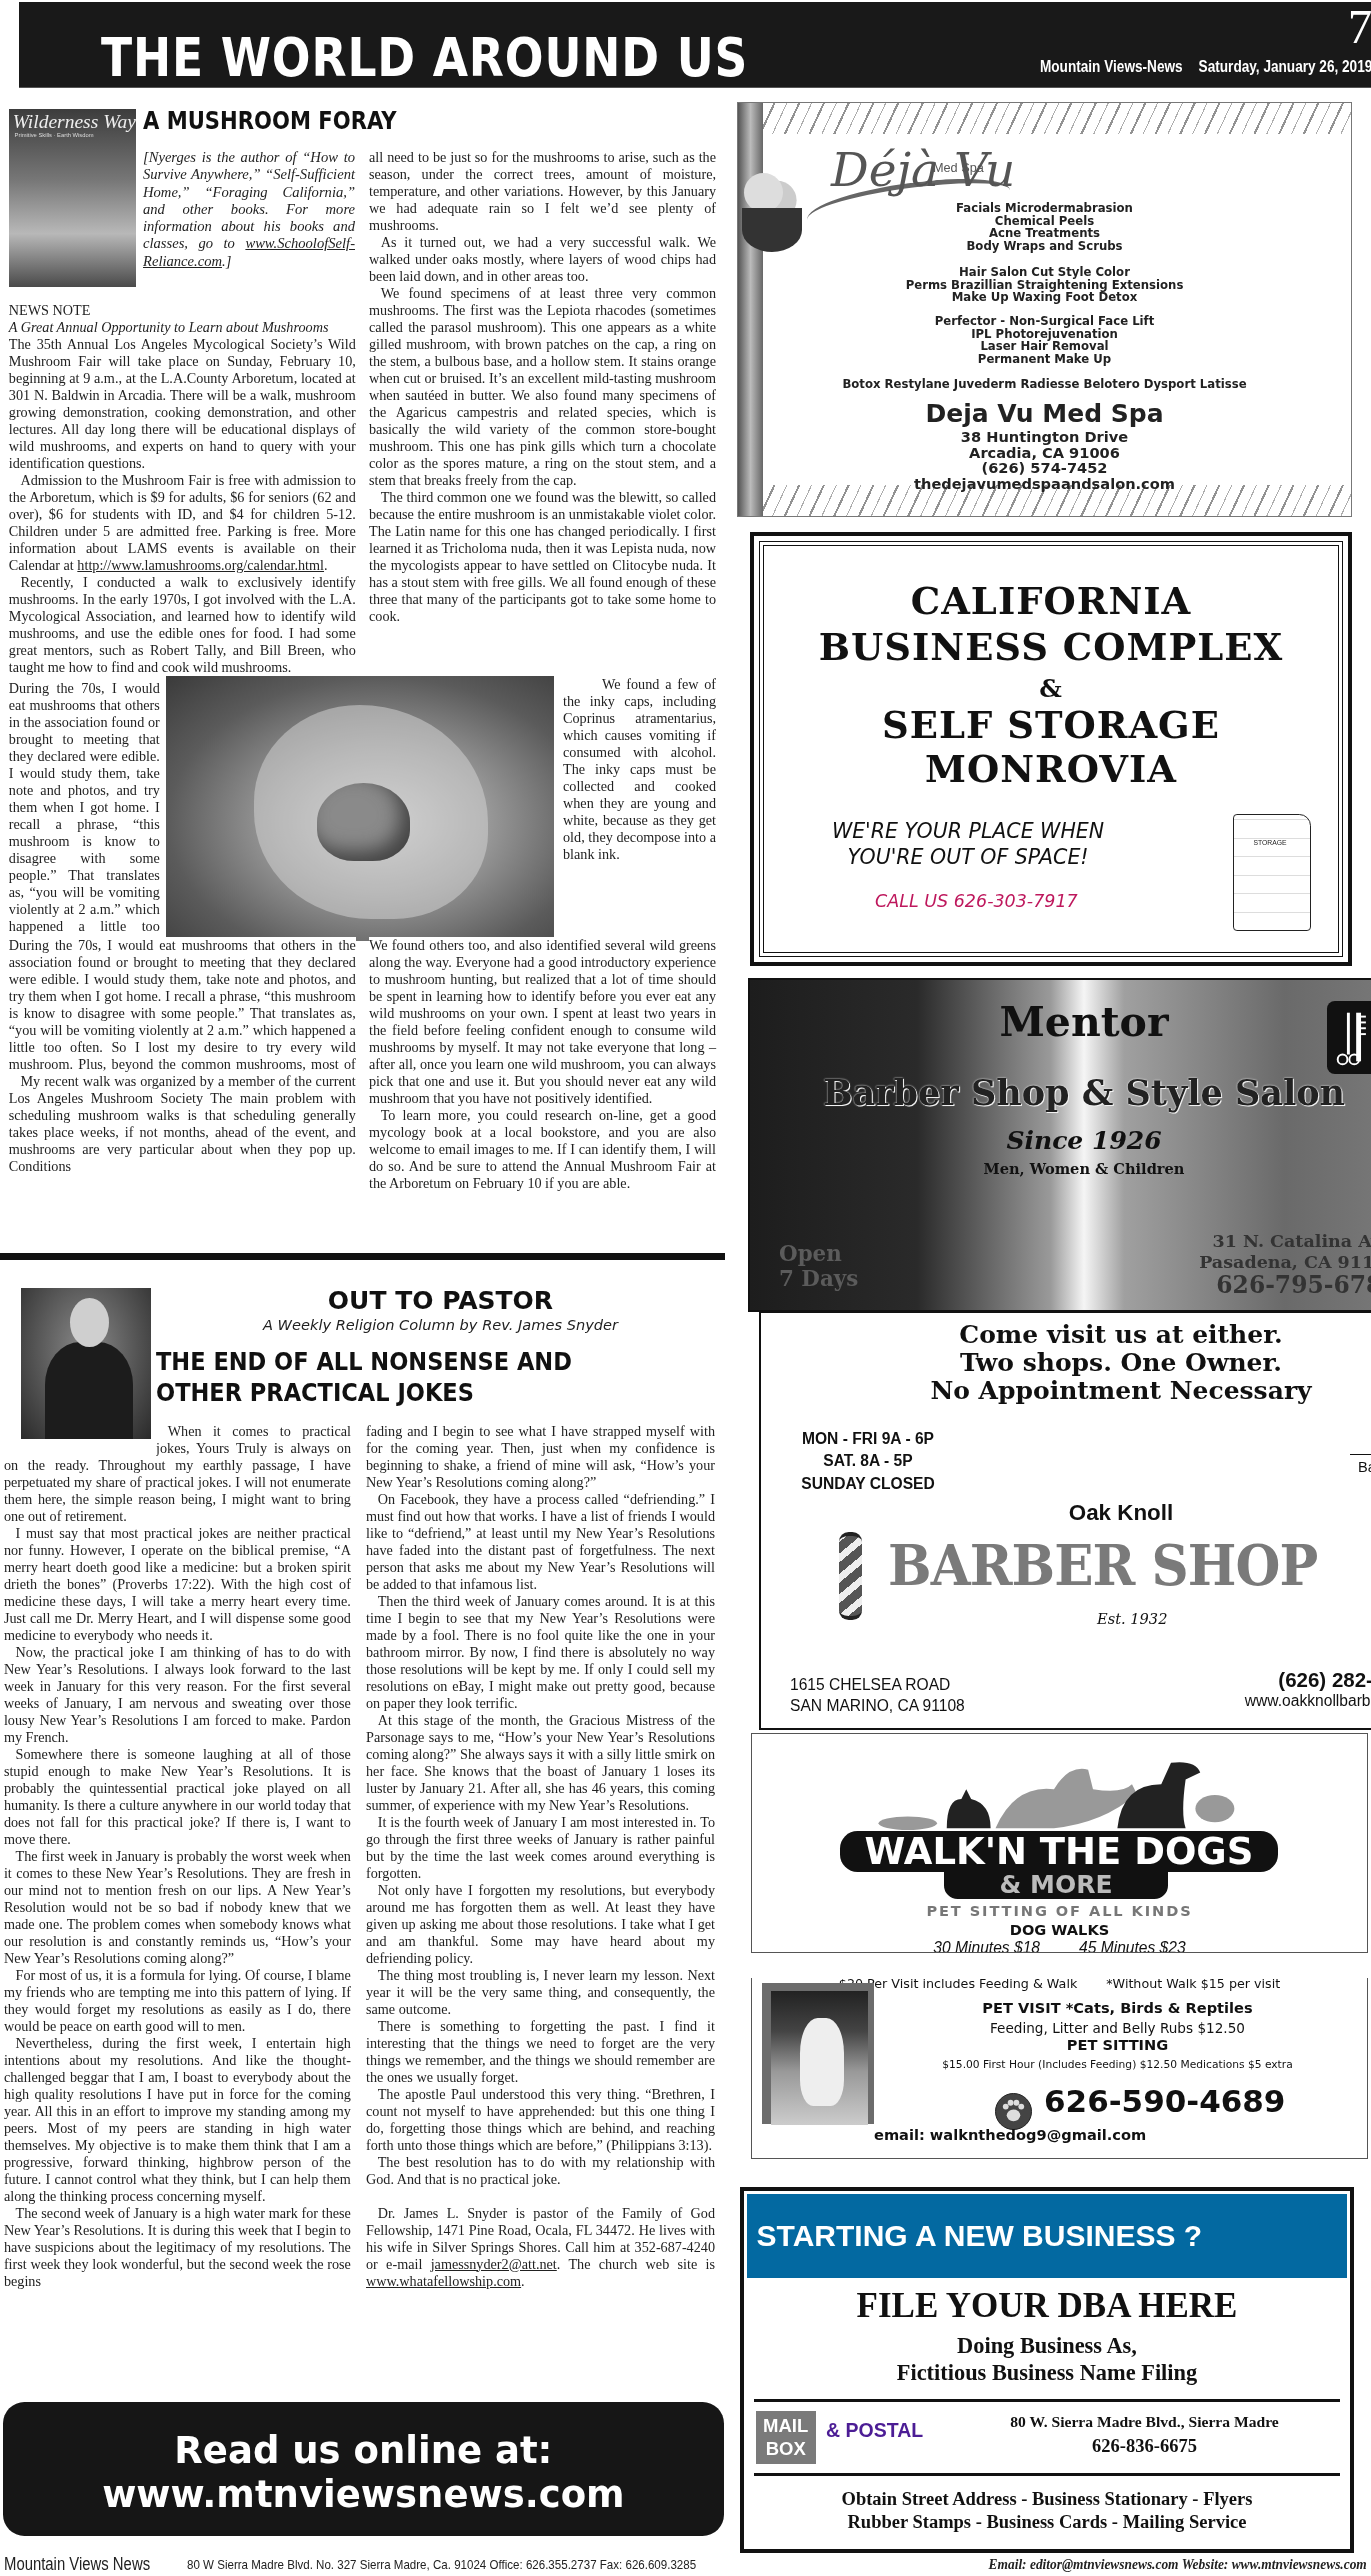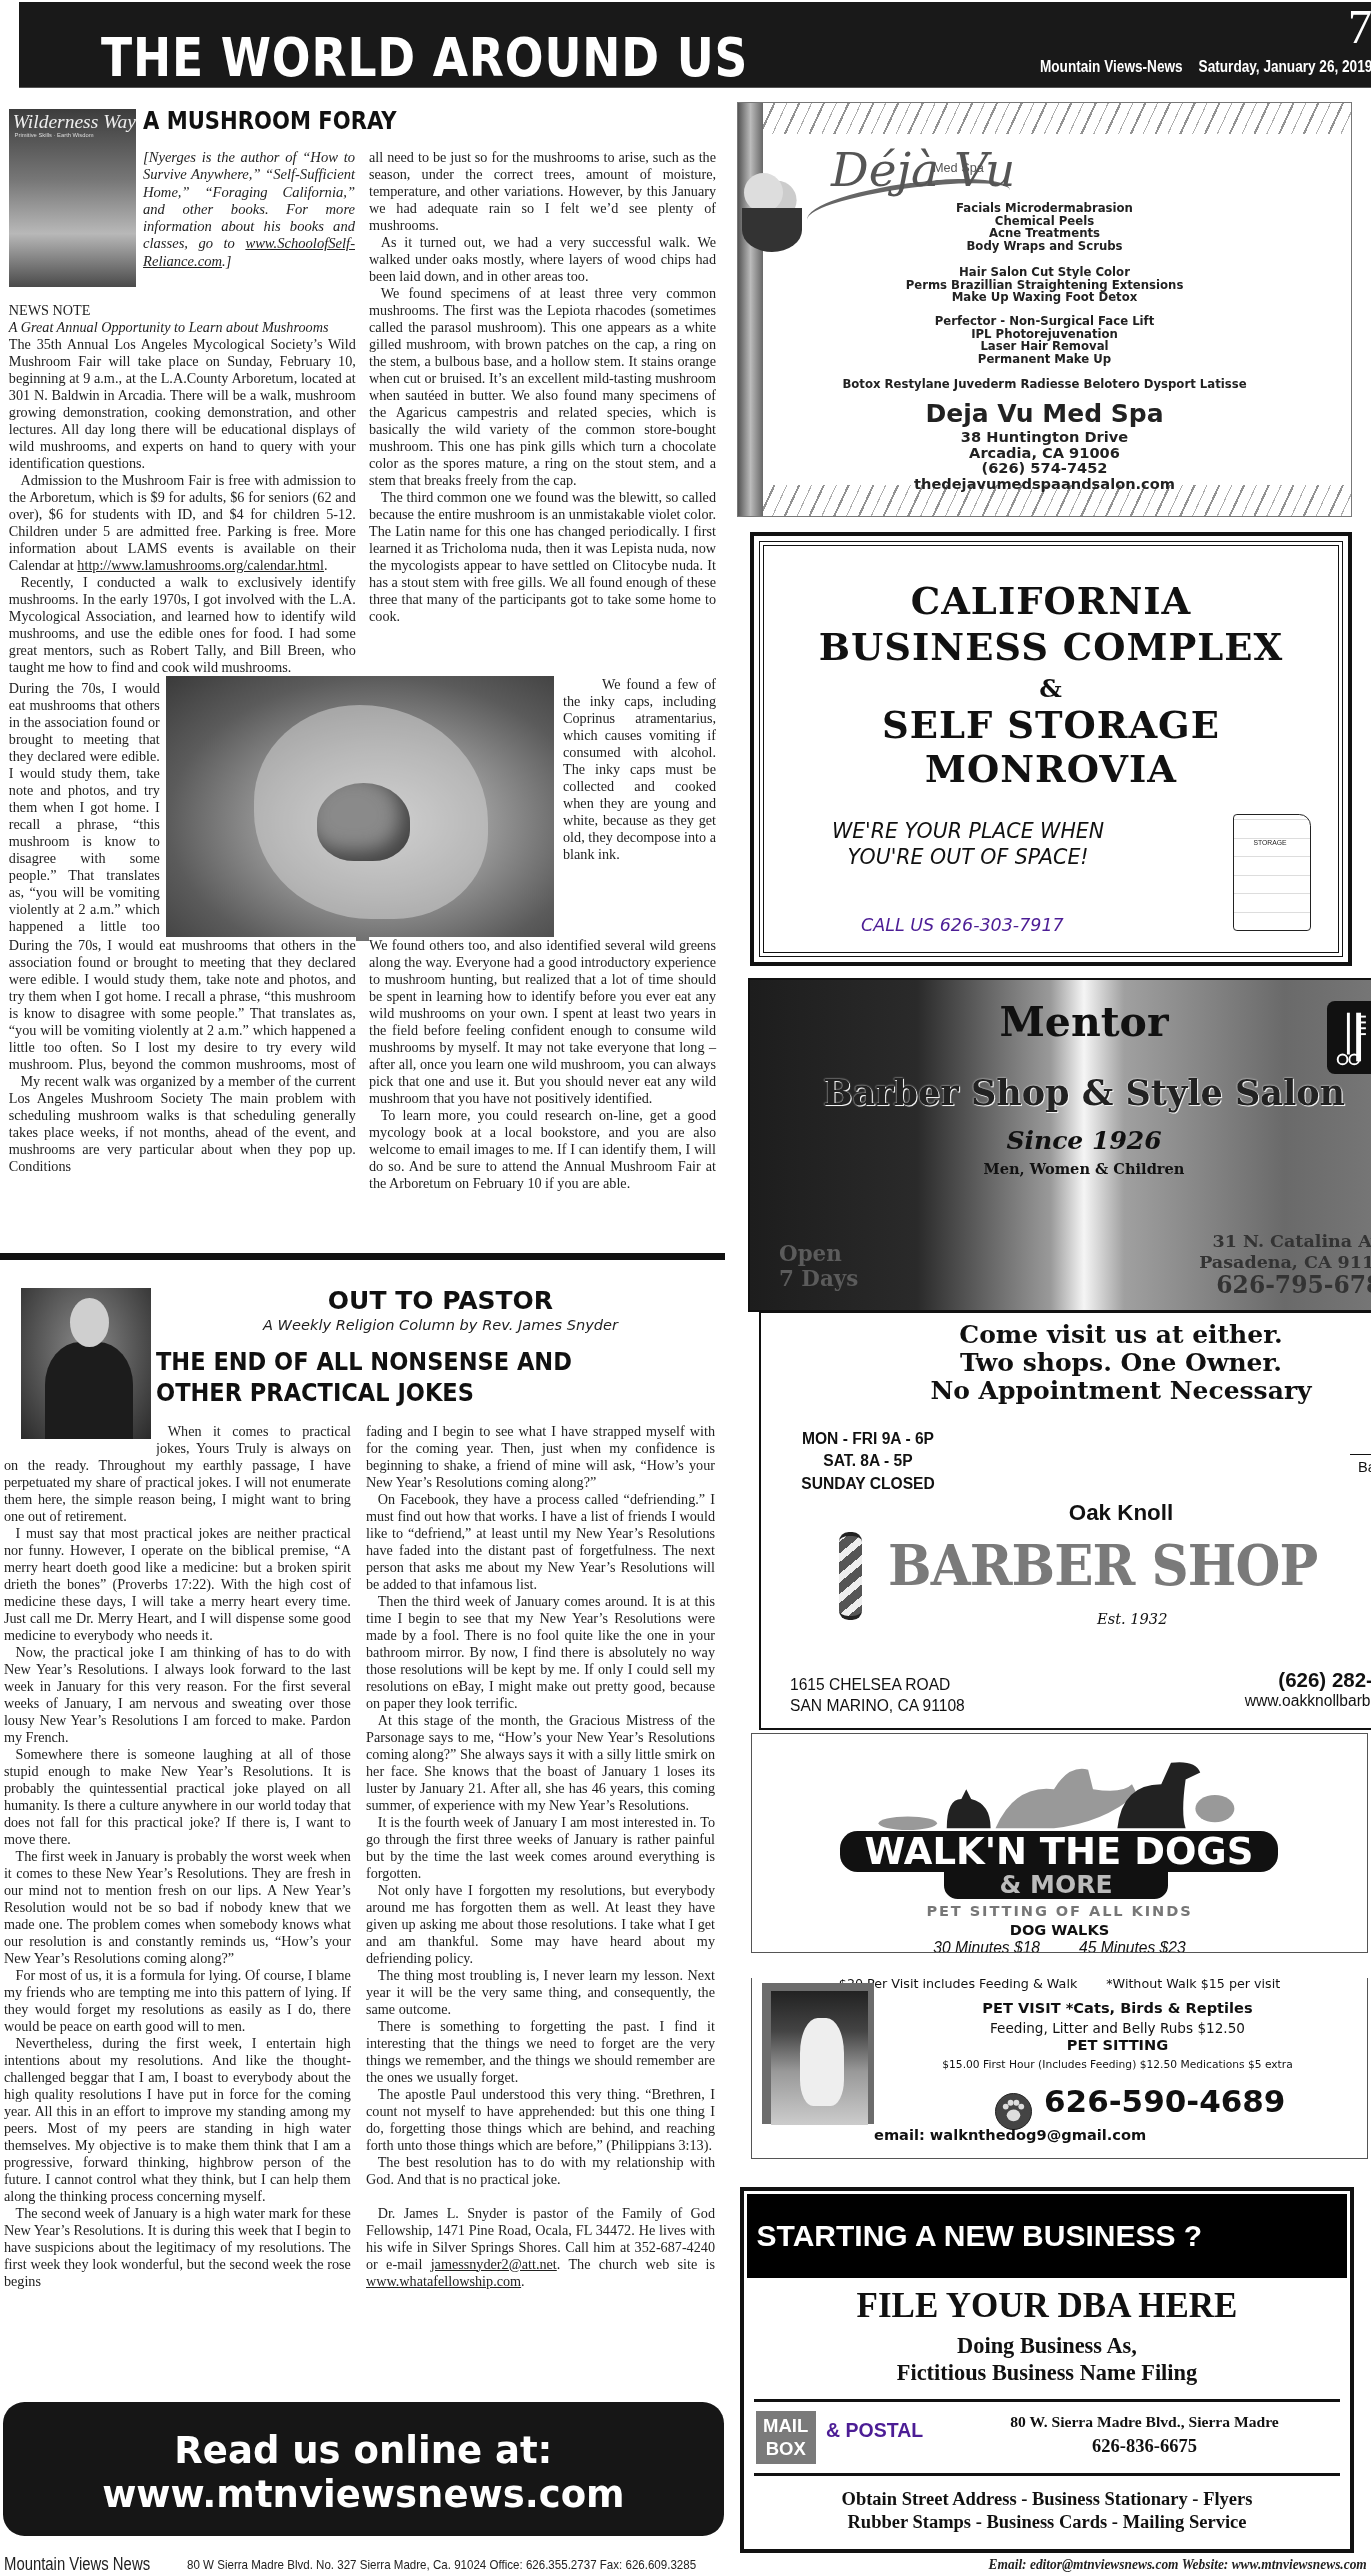"CALL US 626-303-7917" .ad-storage .call { color: #4c1d95 -> #be185d; left: 107px -> 121px; margin-top: 24px -> none }
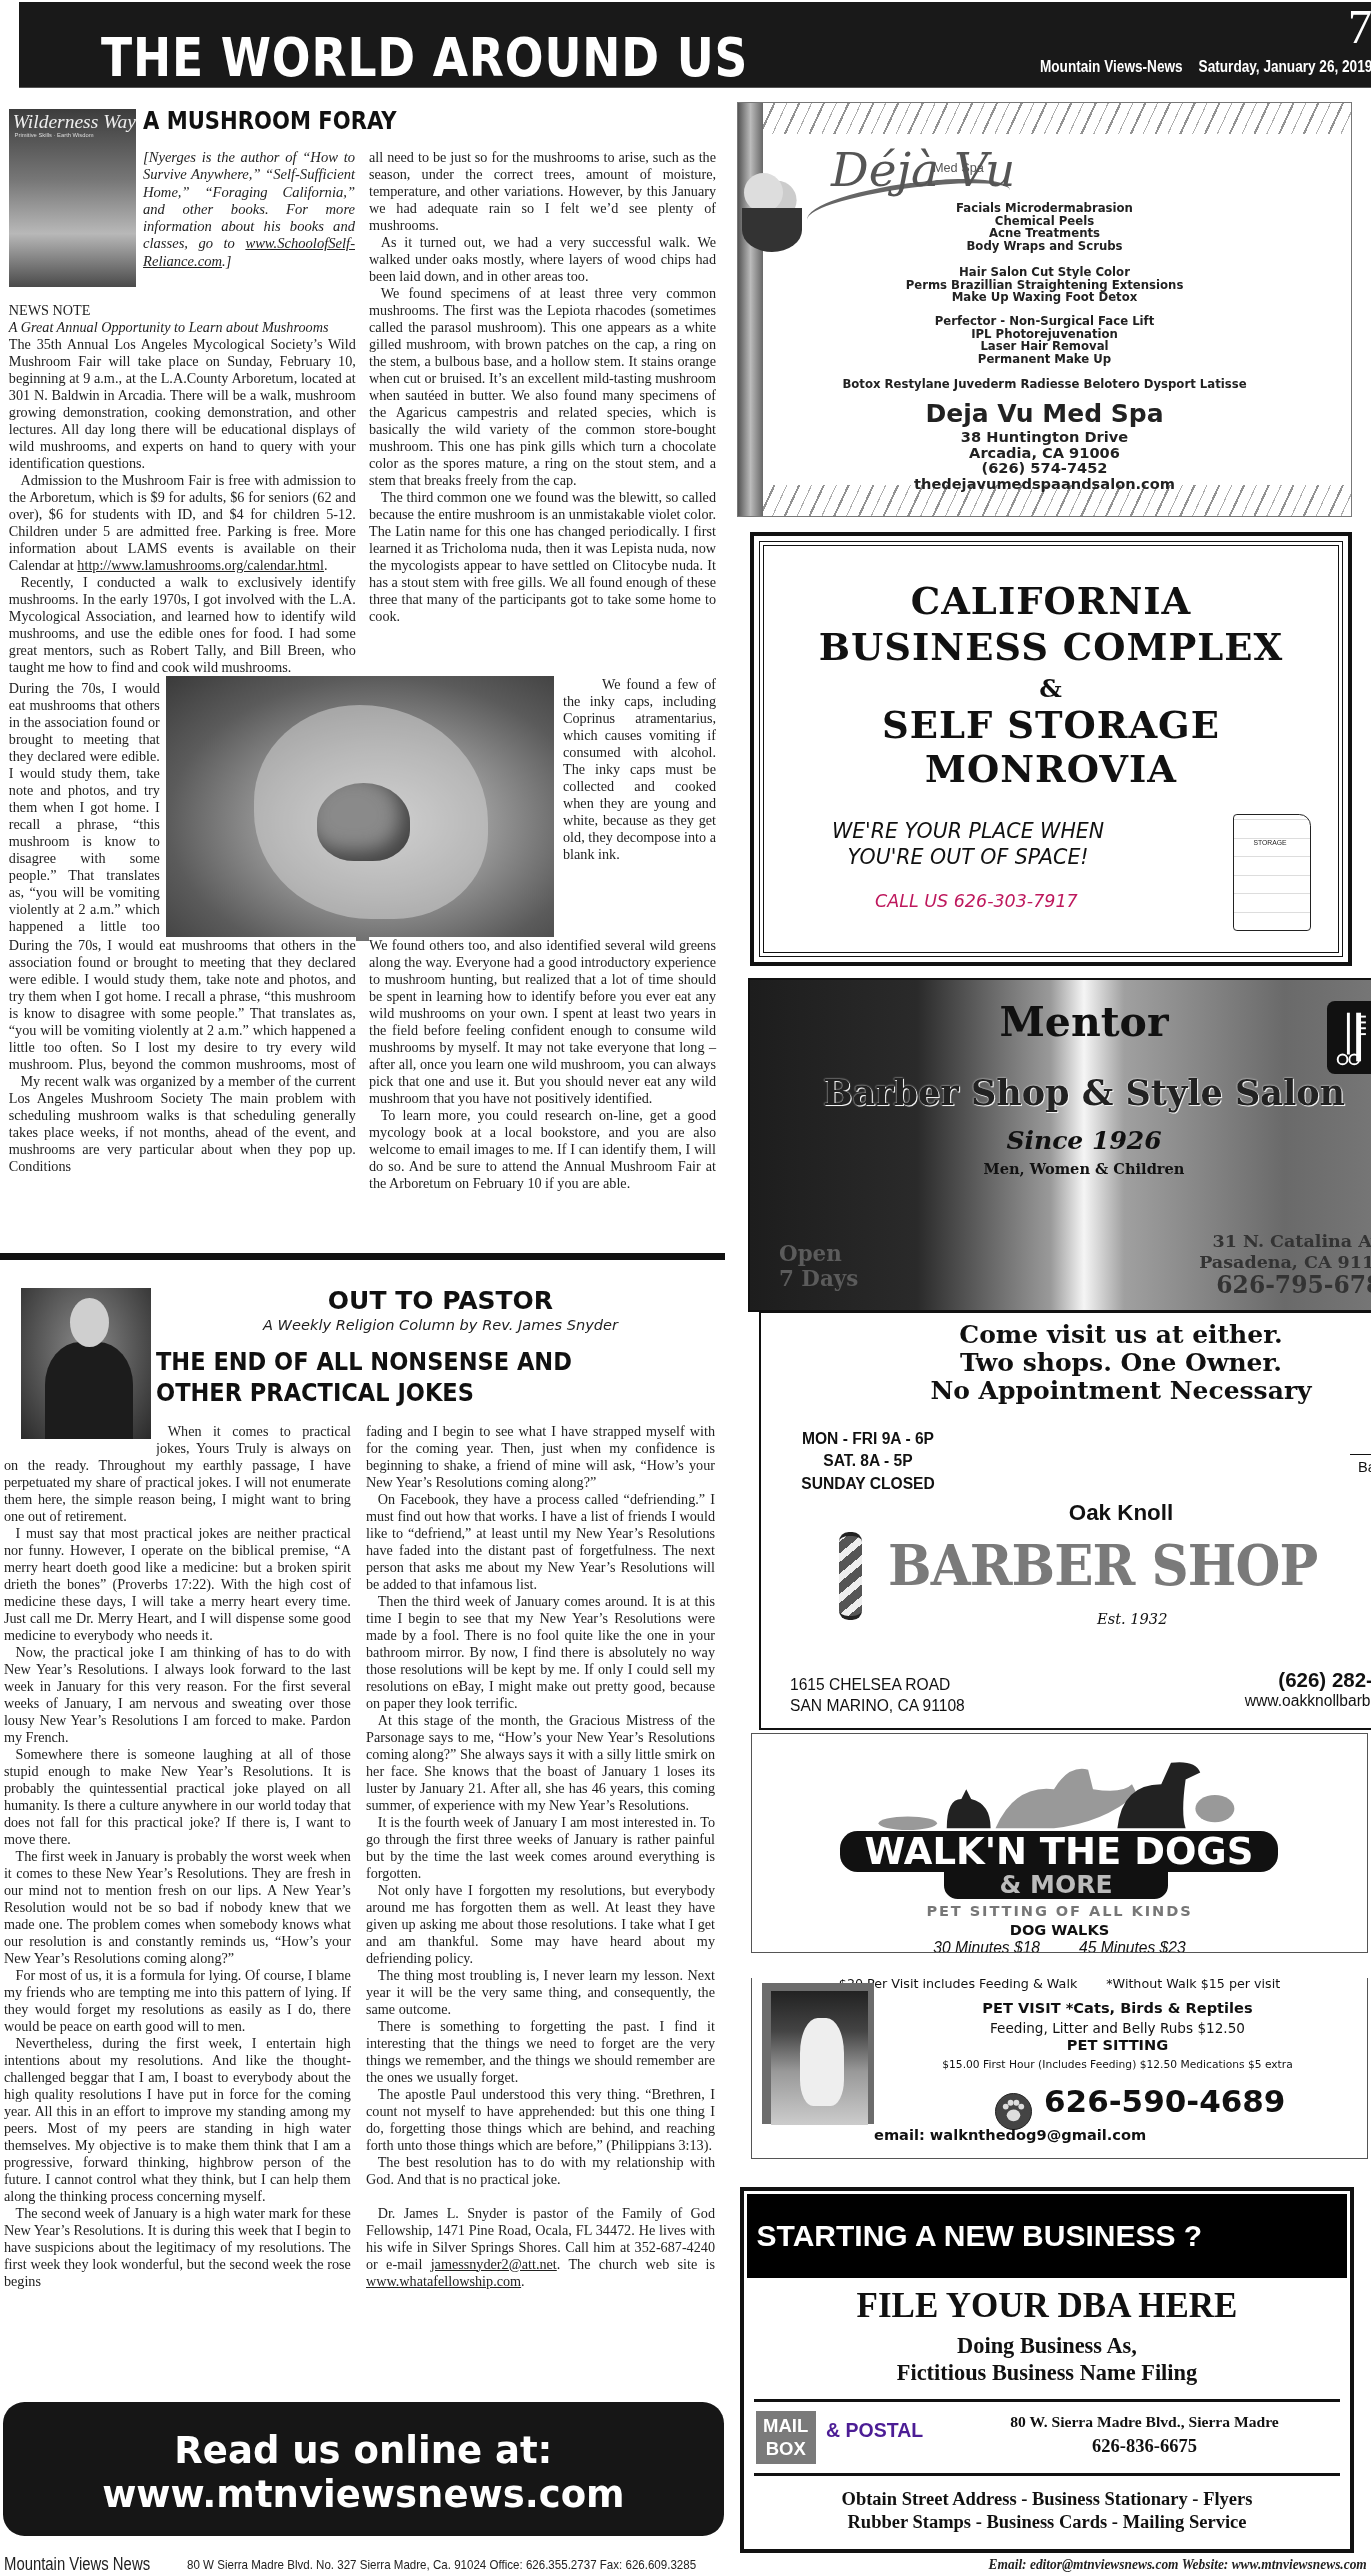"STARTING A NEW BUSINESS ?" .ad-dba .banner { background: #000000 -> #0369a1 }
